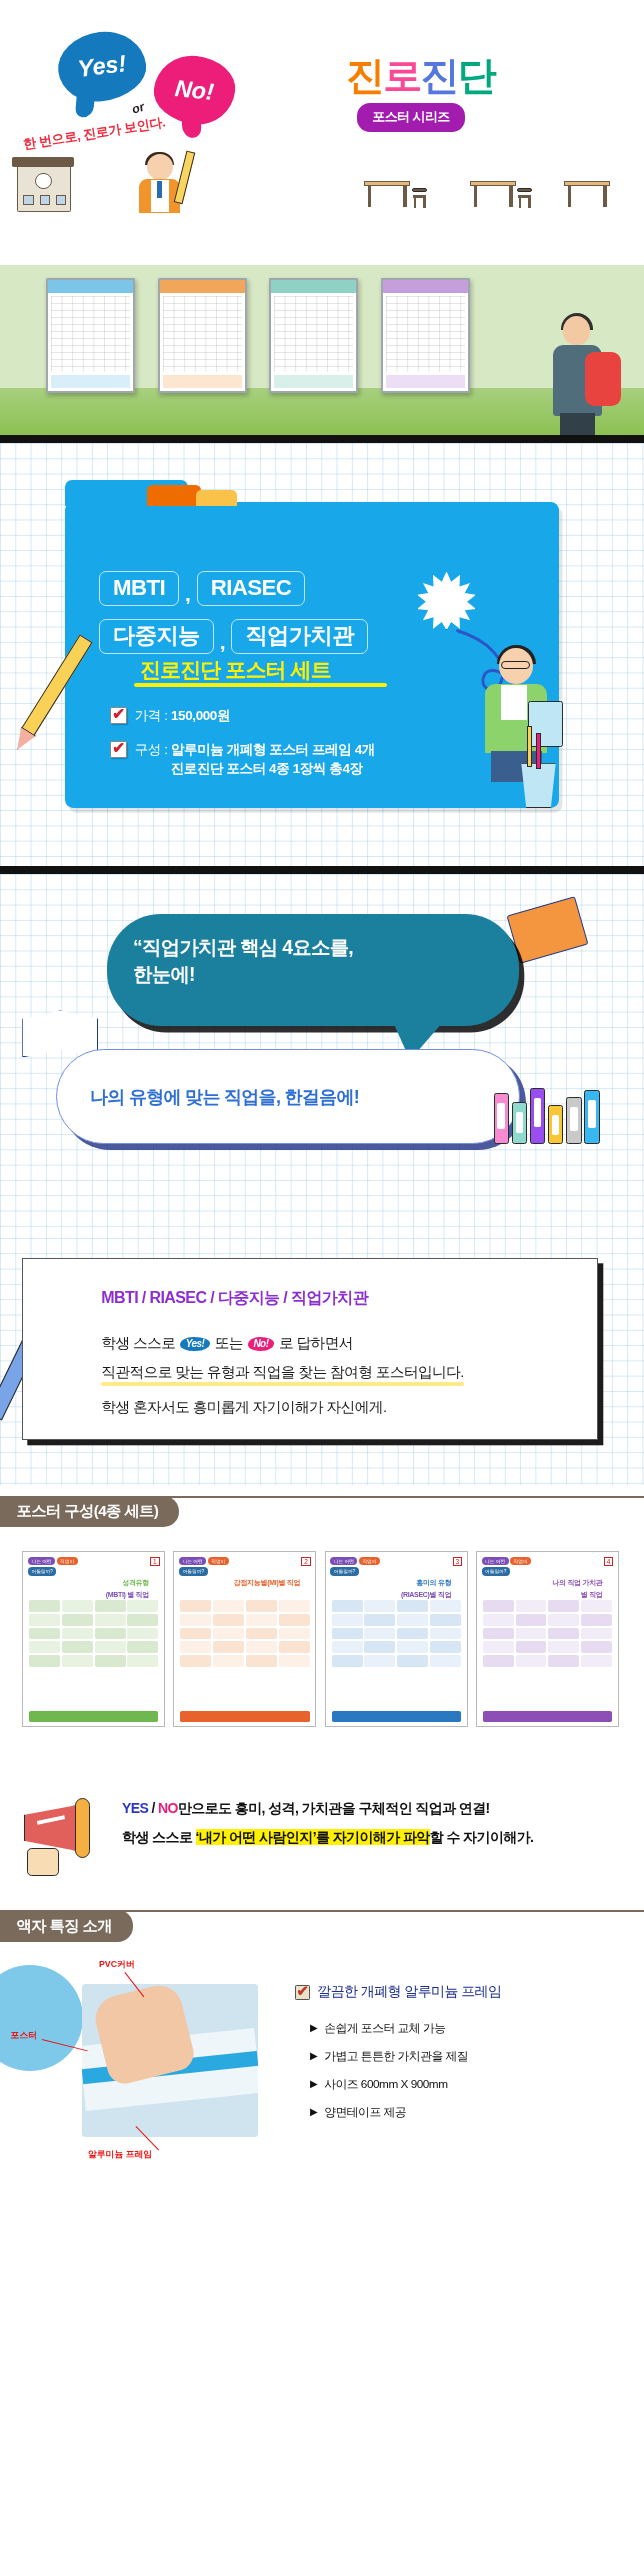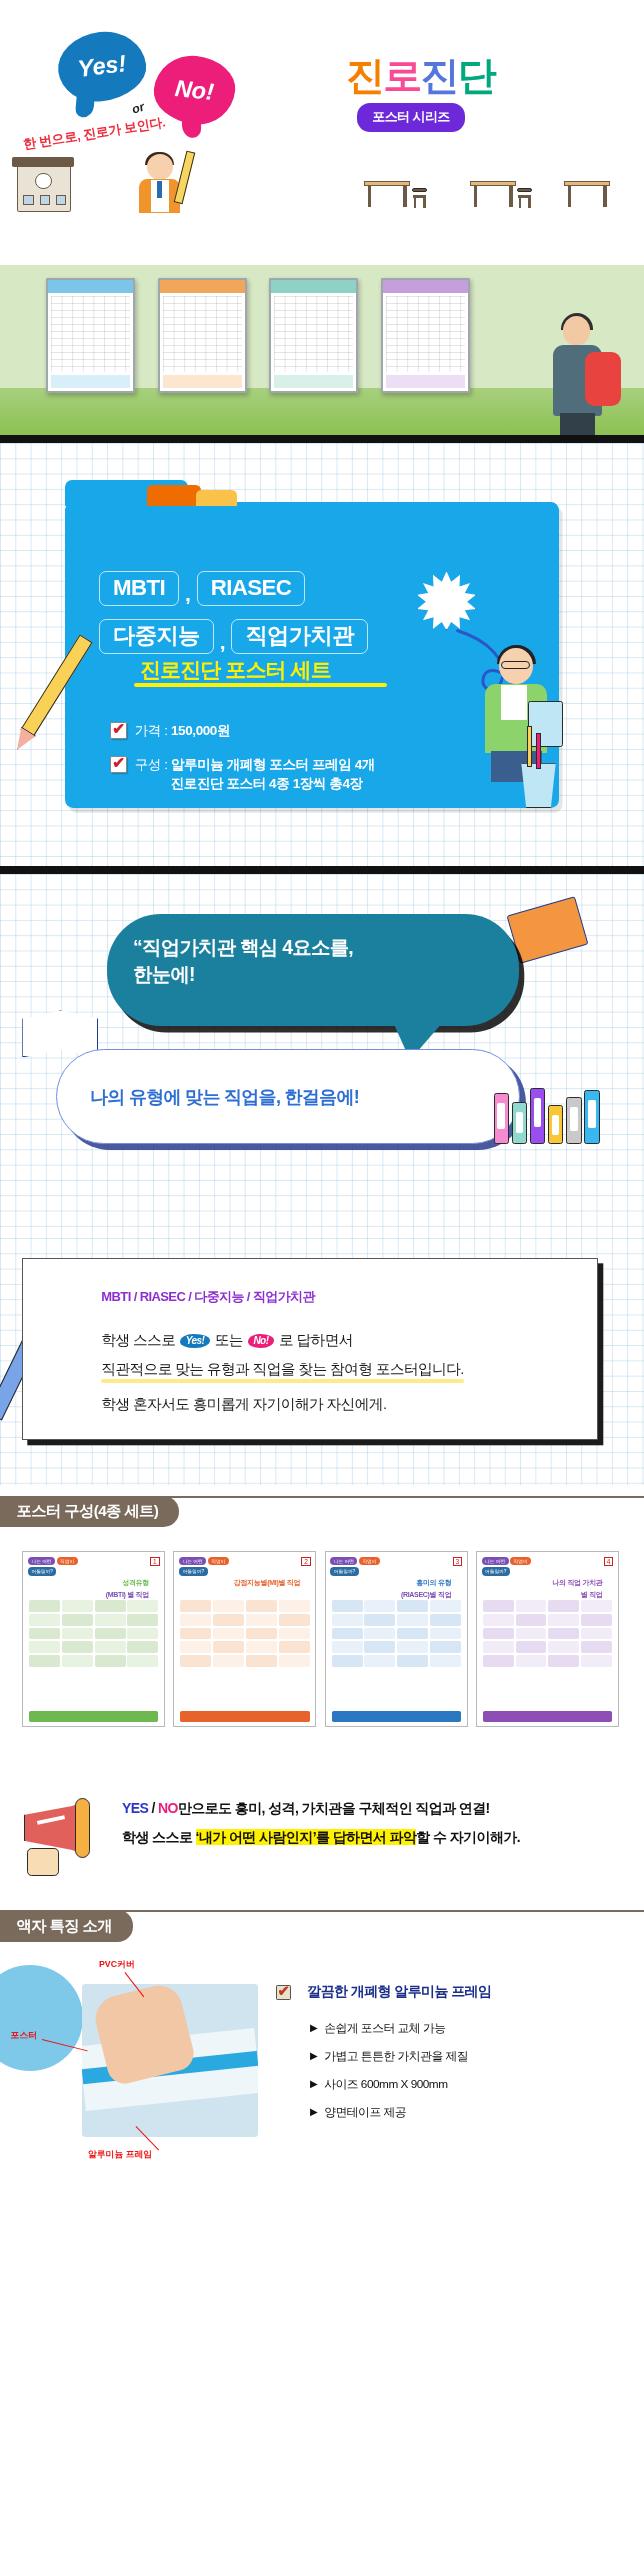"포스터 시리즈" .hero-badge { background: #6d28d9 -> #a21caf }
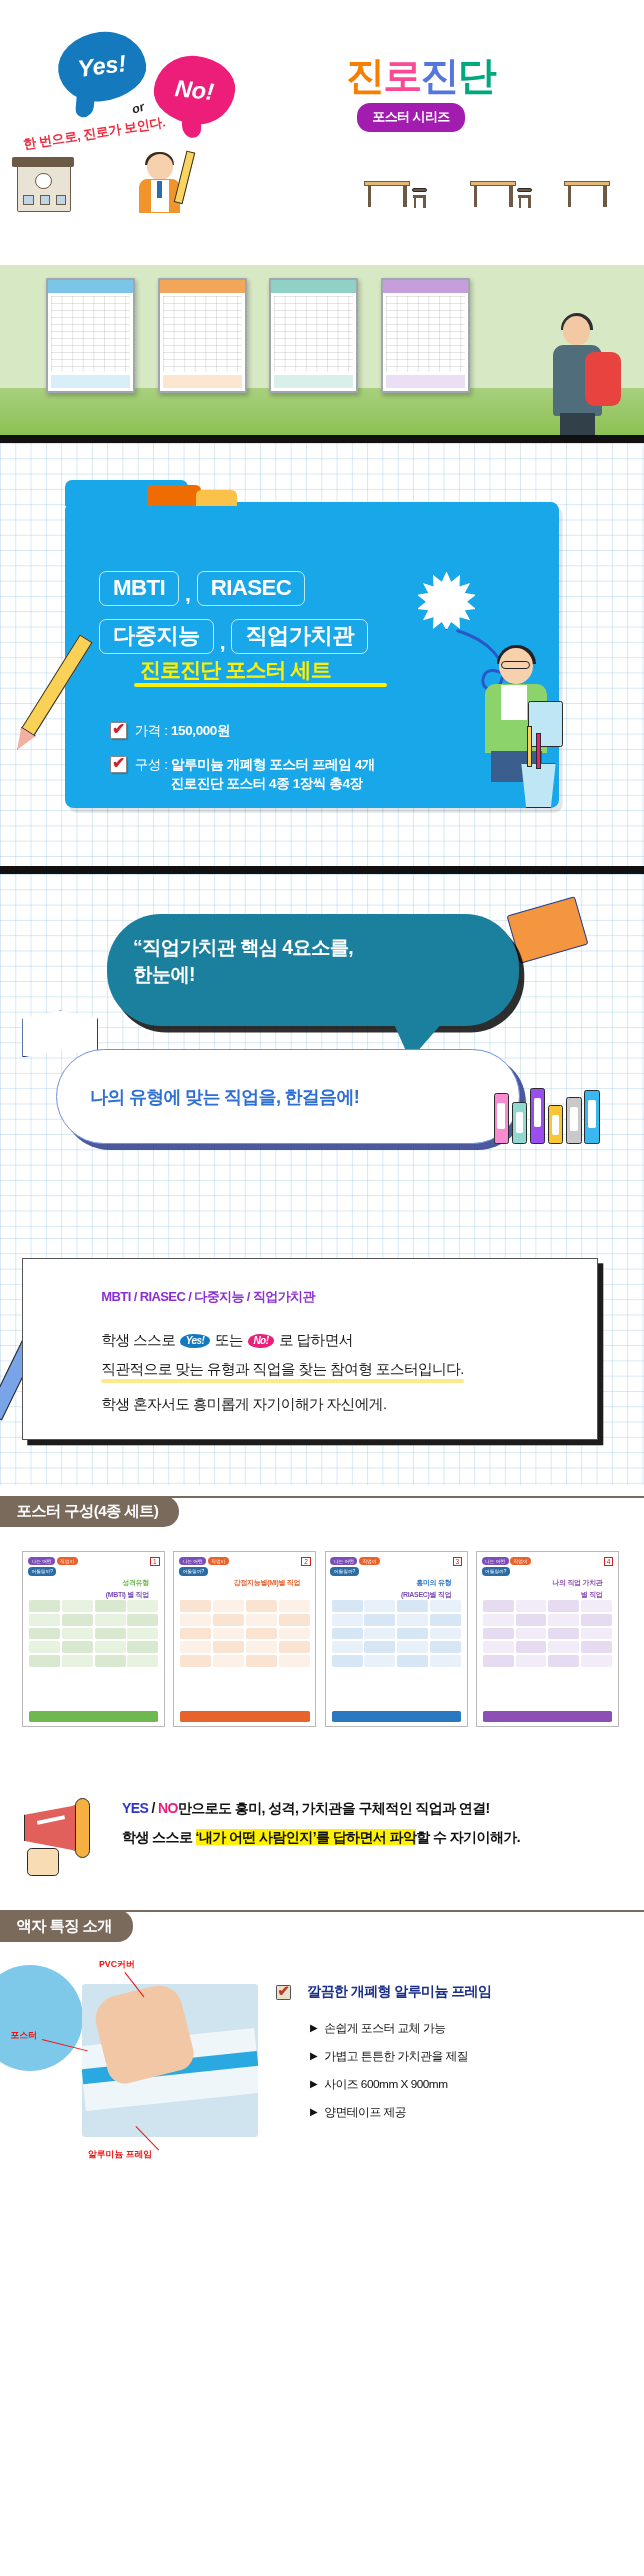"가격 : 150,000원" .bullets { margin-top: 15px -> none }
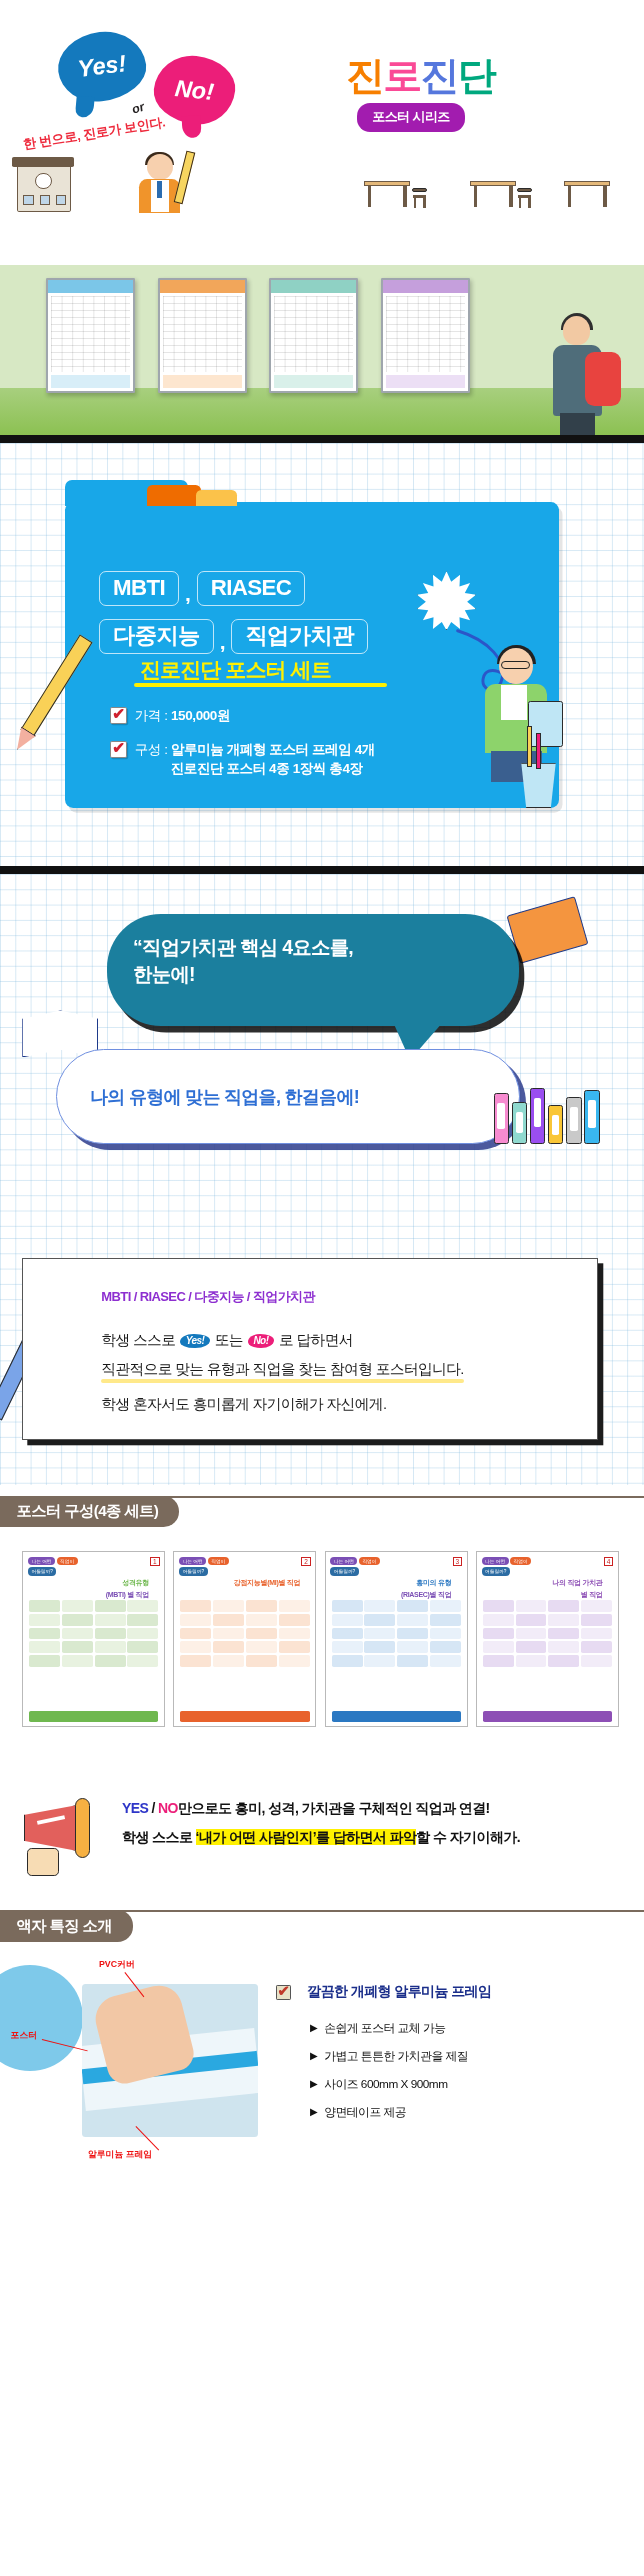"MBTI / RIASEC / 다중지능" .wcard .l1 { font-size: 13px -> 16px }
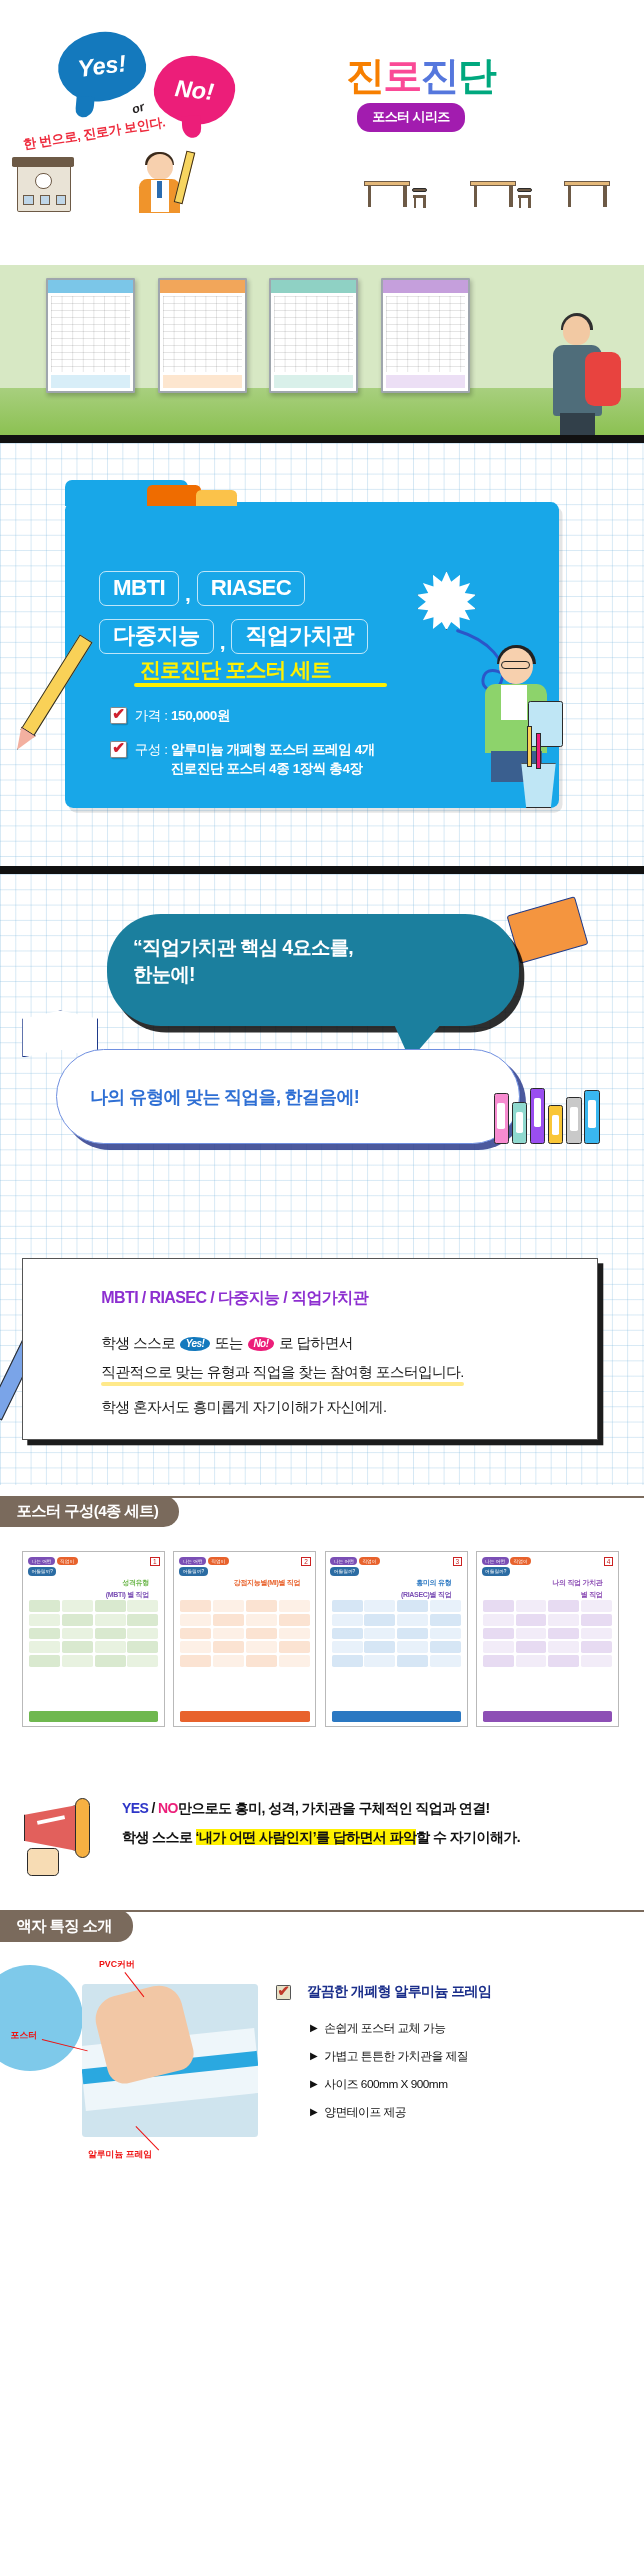"‘내가 어떤 사람인지’를 답하면서 파악" span.hl { text: 답하면서 -> 자기이해가 }
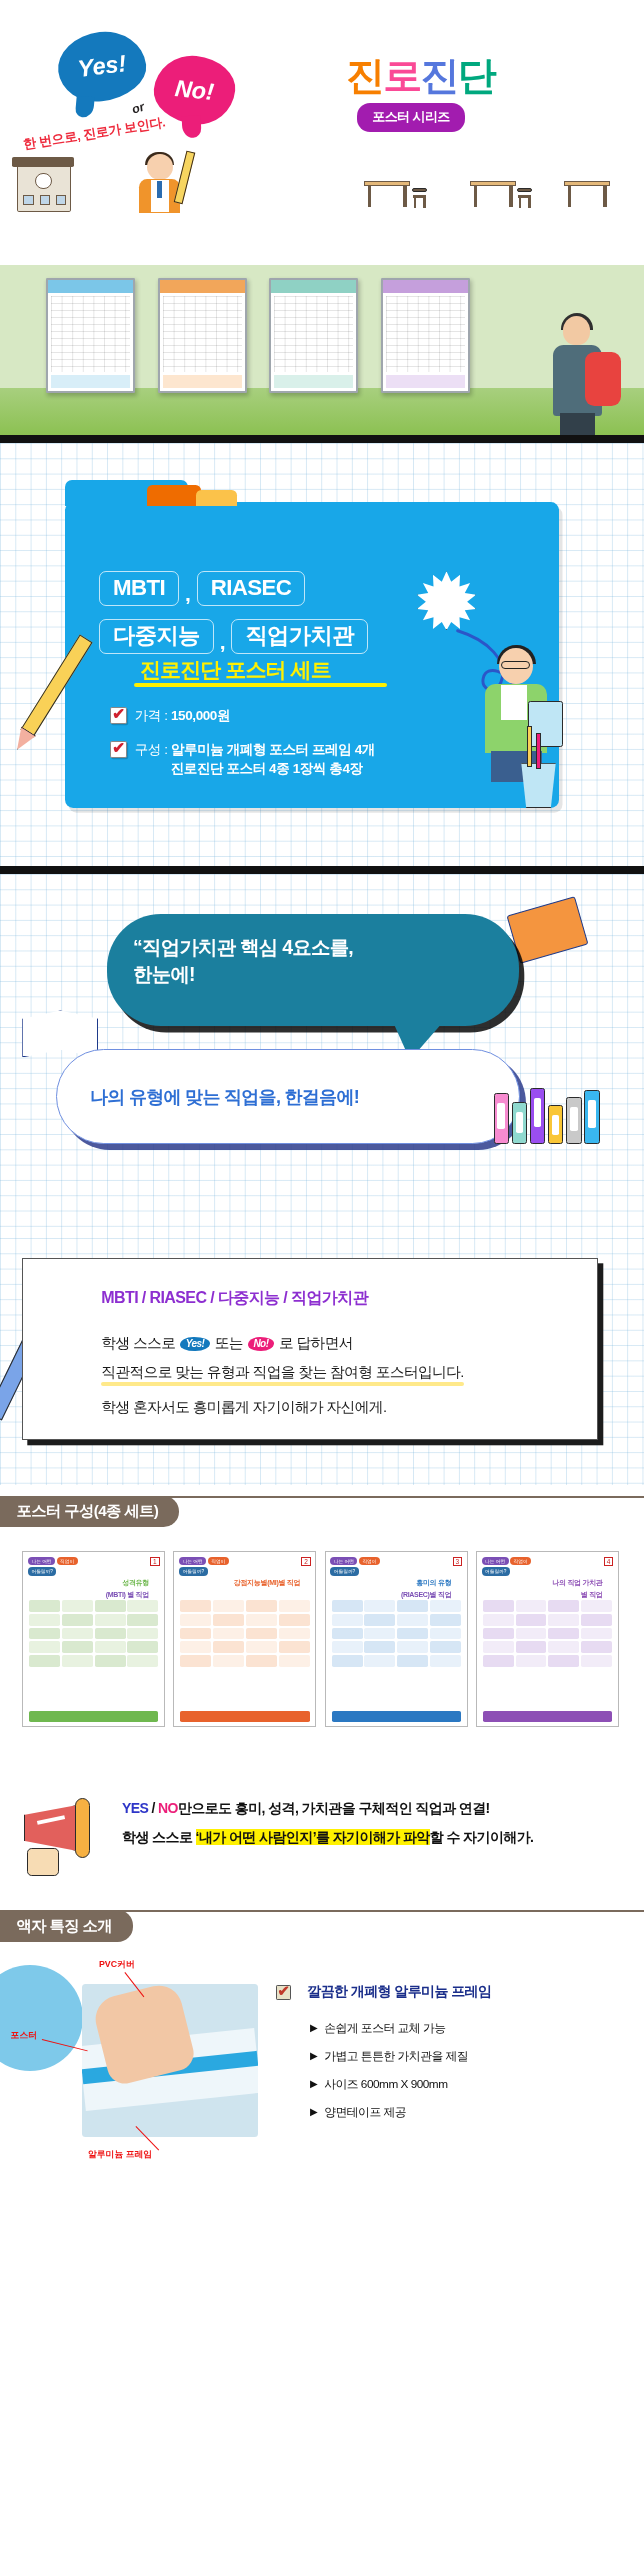"깔끔한 개폐형 알루미늄 프레임" .feat-h { font-weight: bold -> normal; gap: 16px -> 7px; margin-left: none -> 19px }
